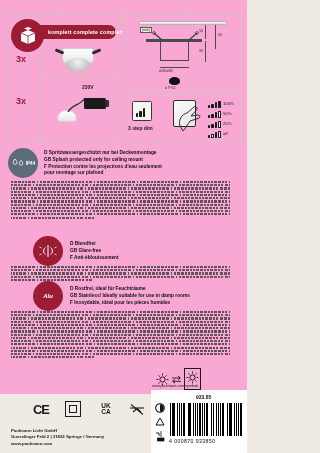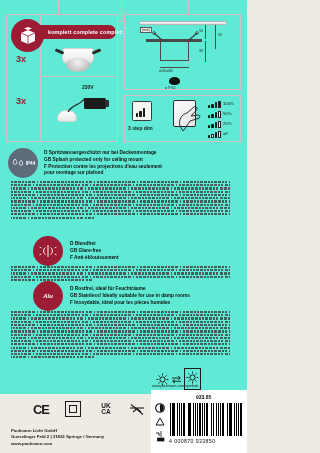"3x" .page { background: #5eead4 -> #f9a8d4 }
